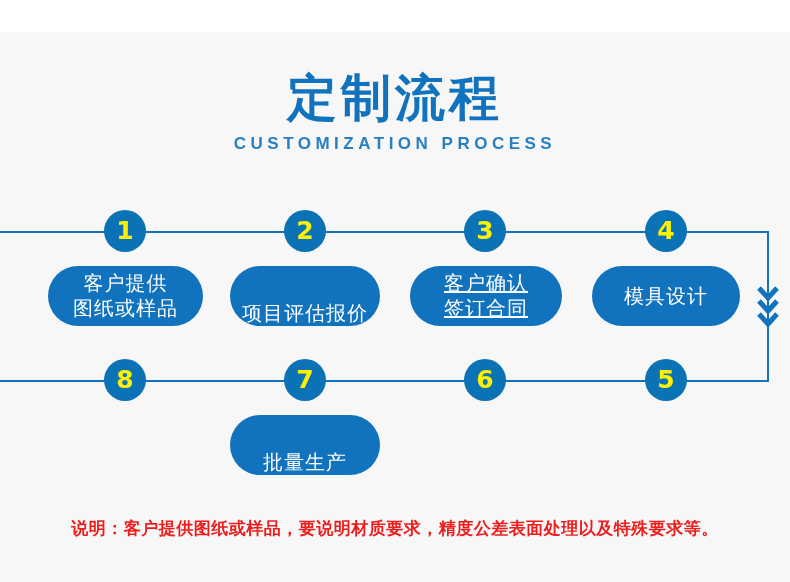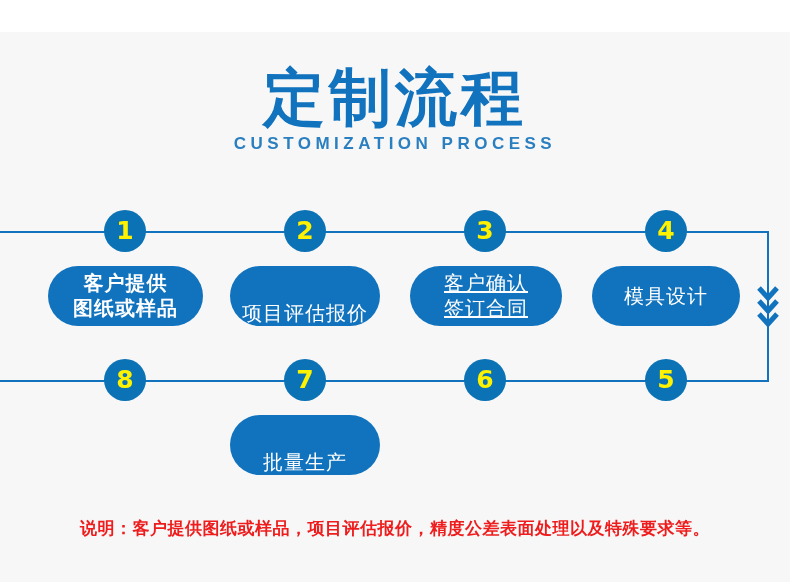"定制流程" .title { font-size: 62px -> 50px }
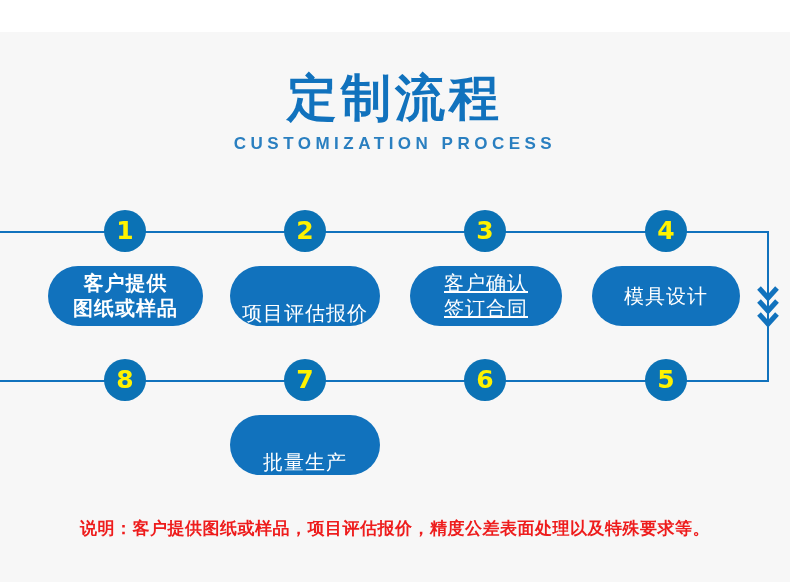"客户提供" .col-1 { font-weight: bold -> none }
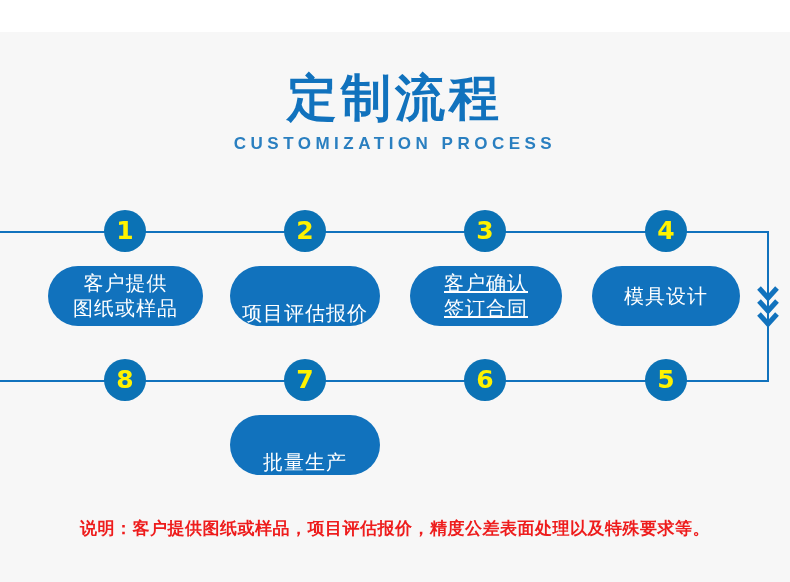"说明：客户提供图纸或样品，项目评估报价，精度公差表面处理以及特殊要求等。" div.note { text: 项目评估报价 -> 要说明材质要求 }
